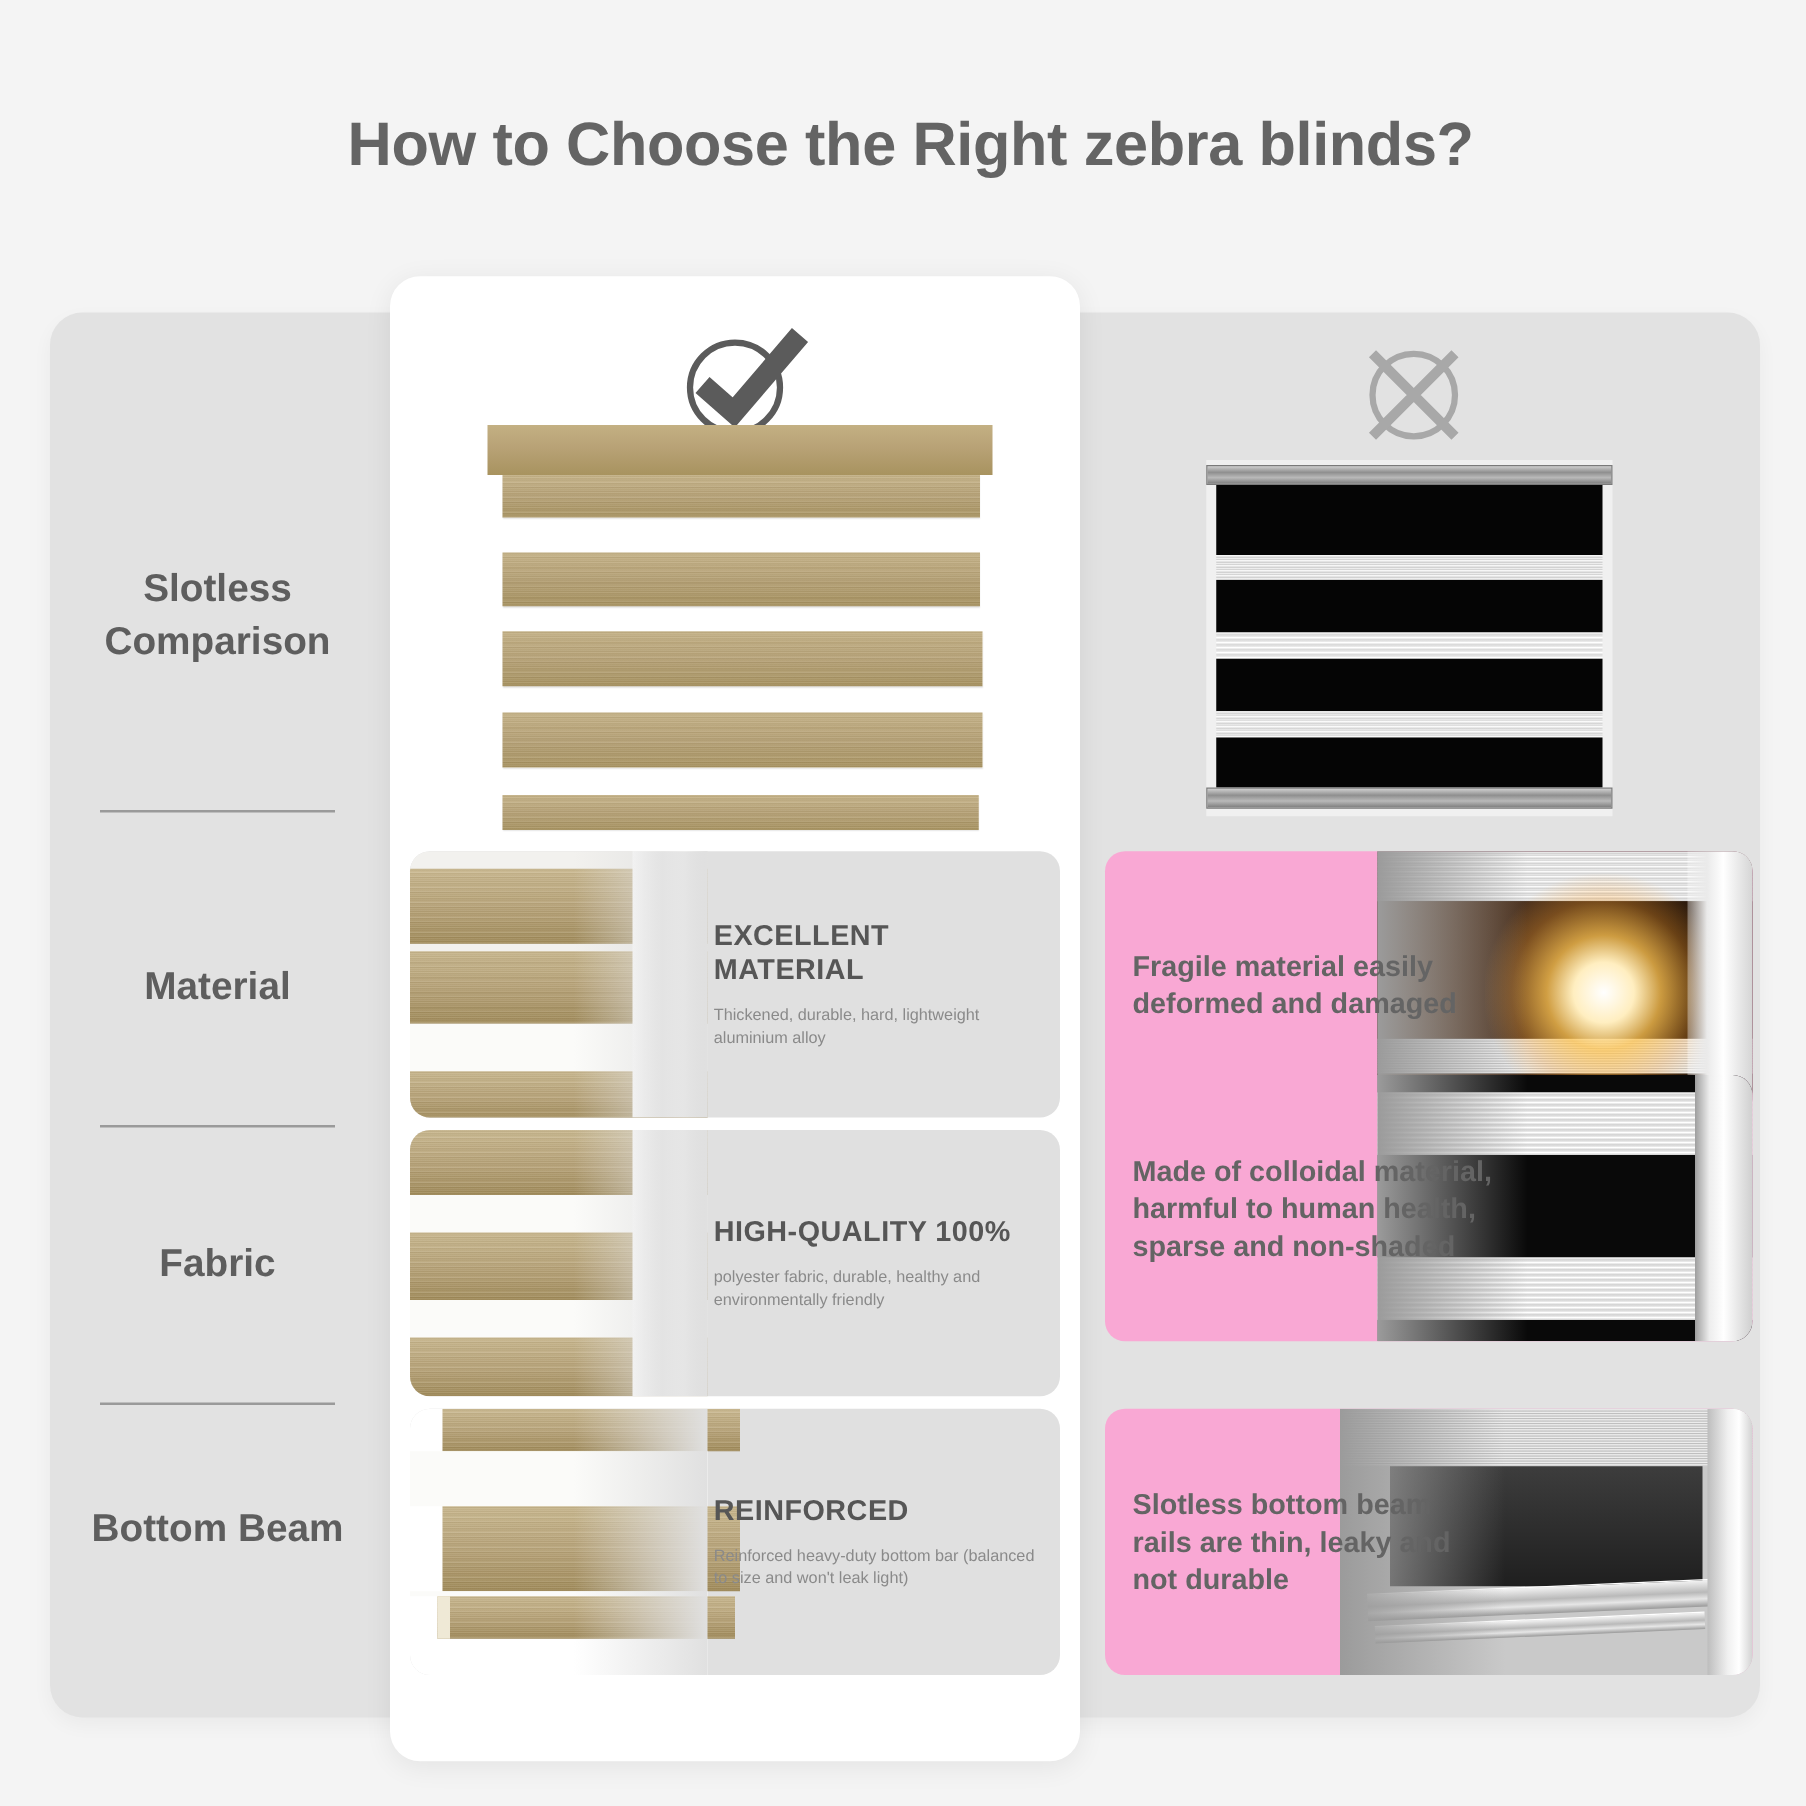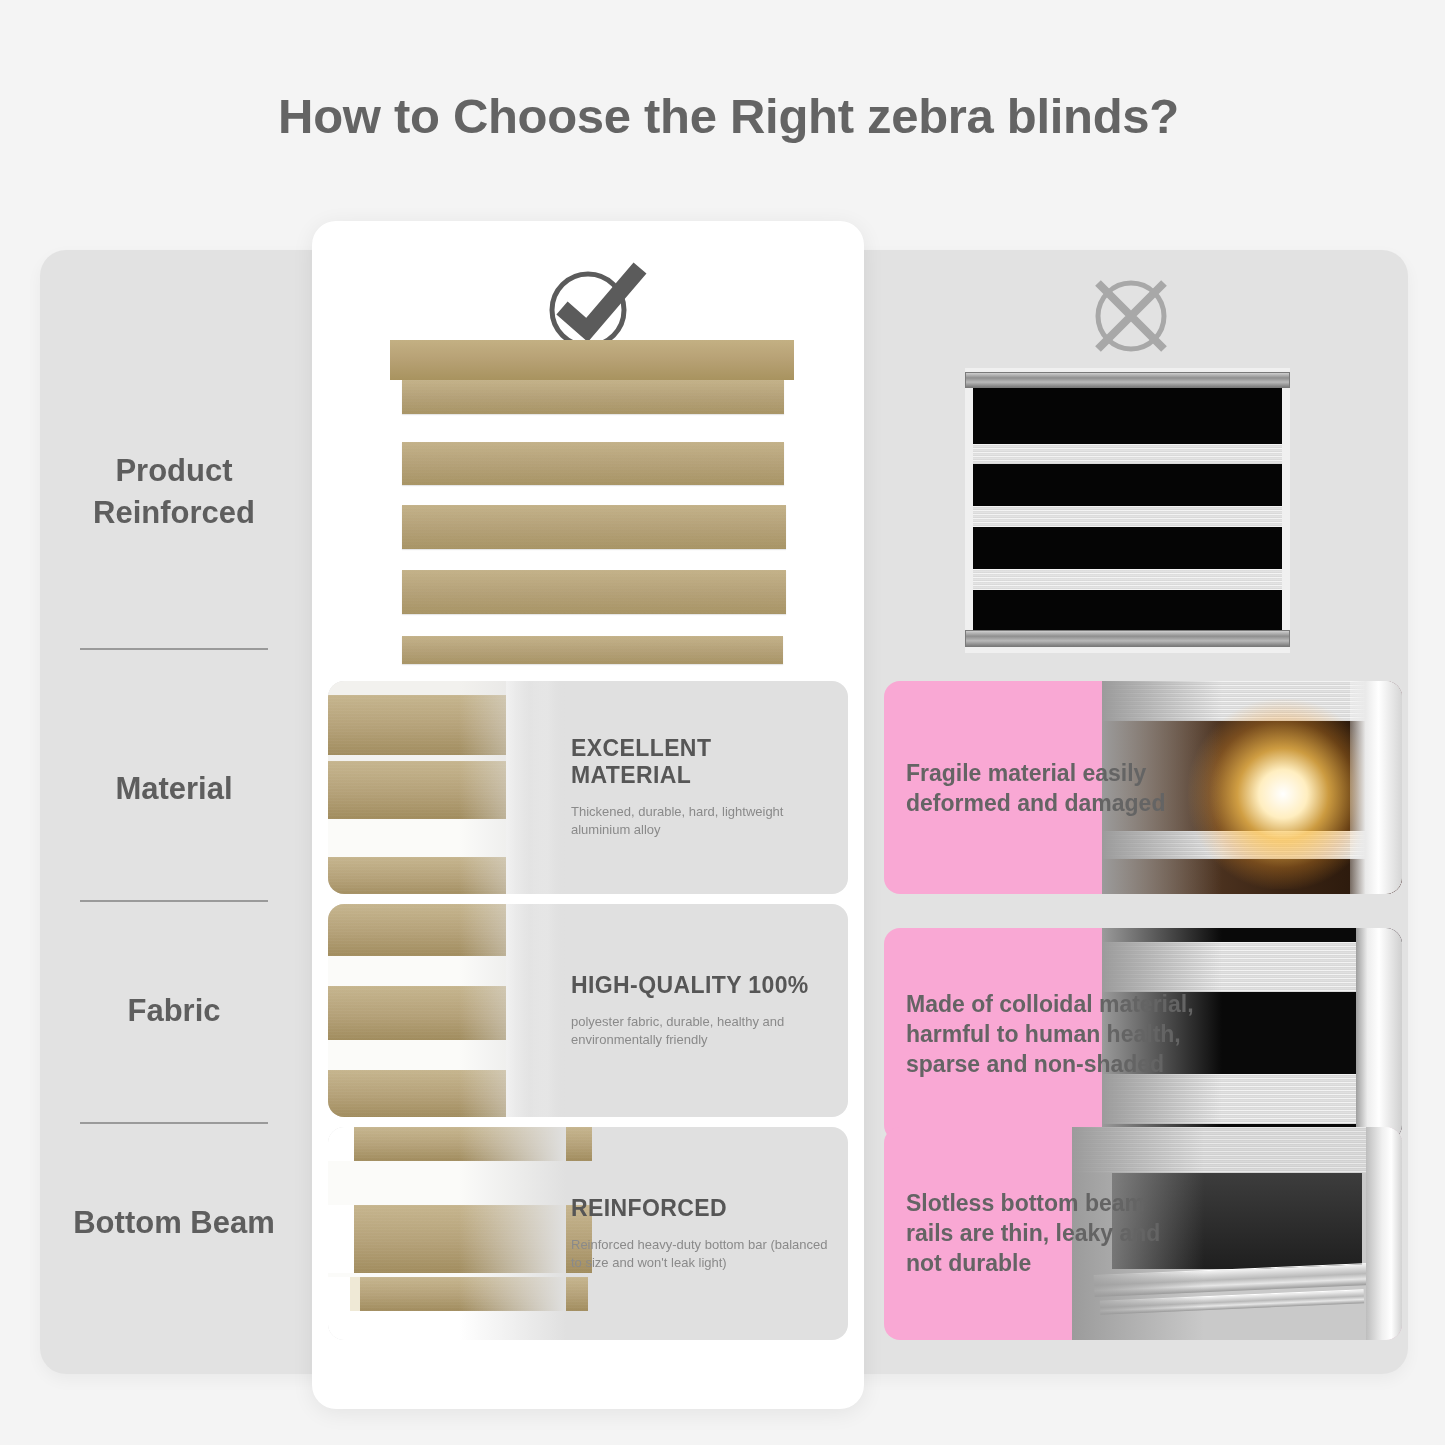"Product Reinforced" div.side-label { text: Product Reinforced -> Slotless Comparison }
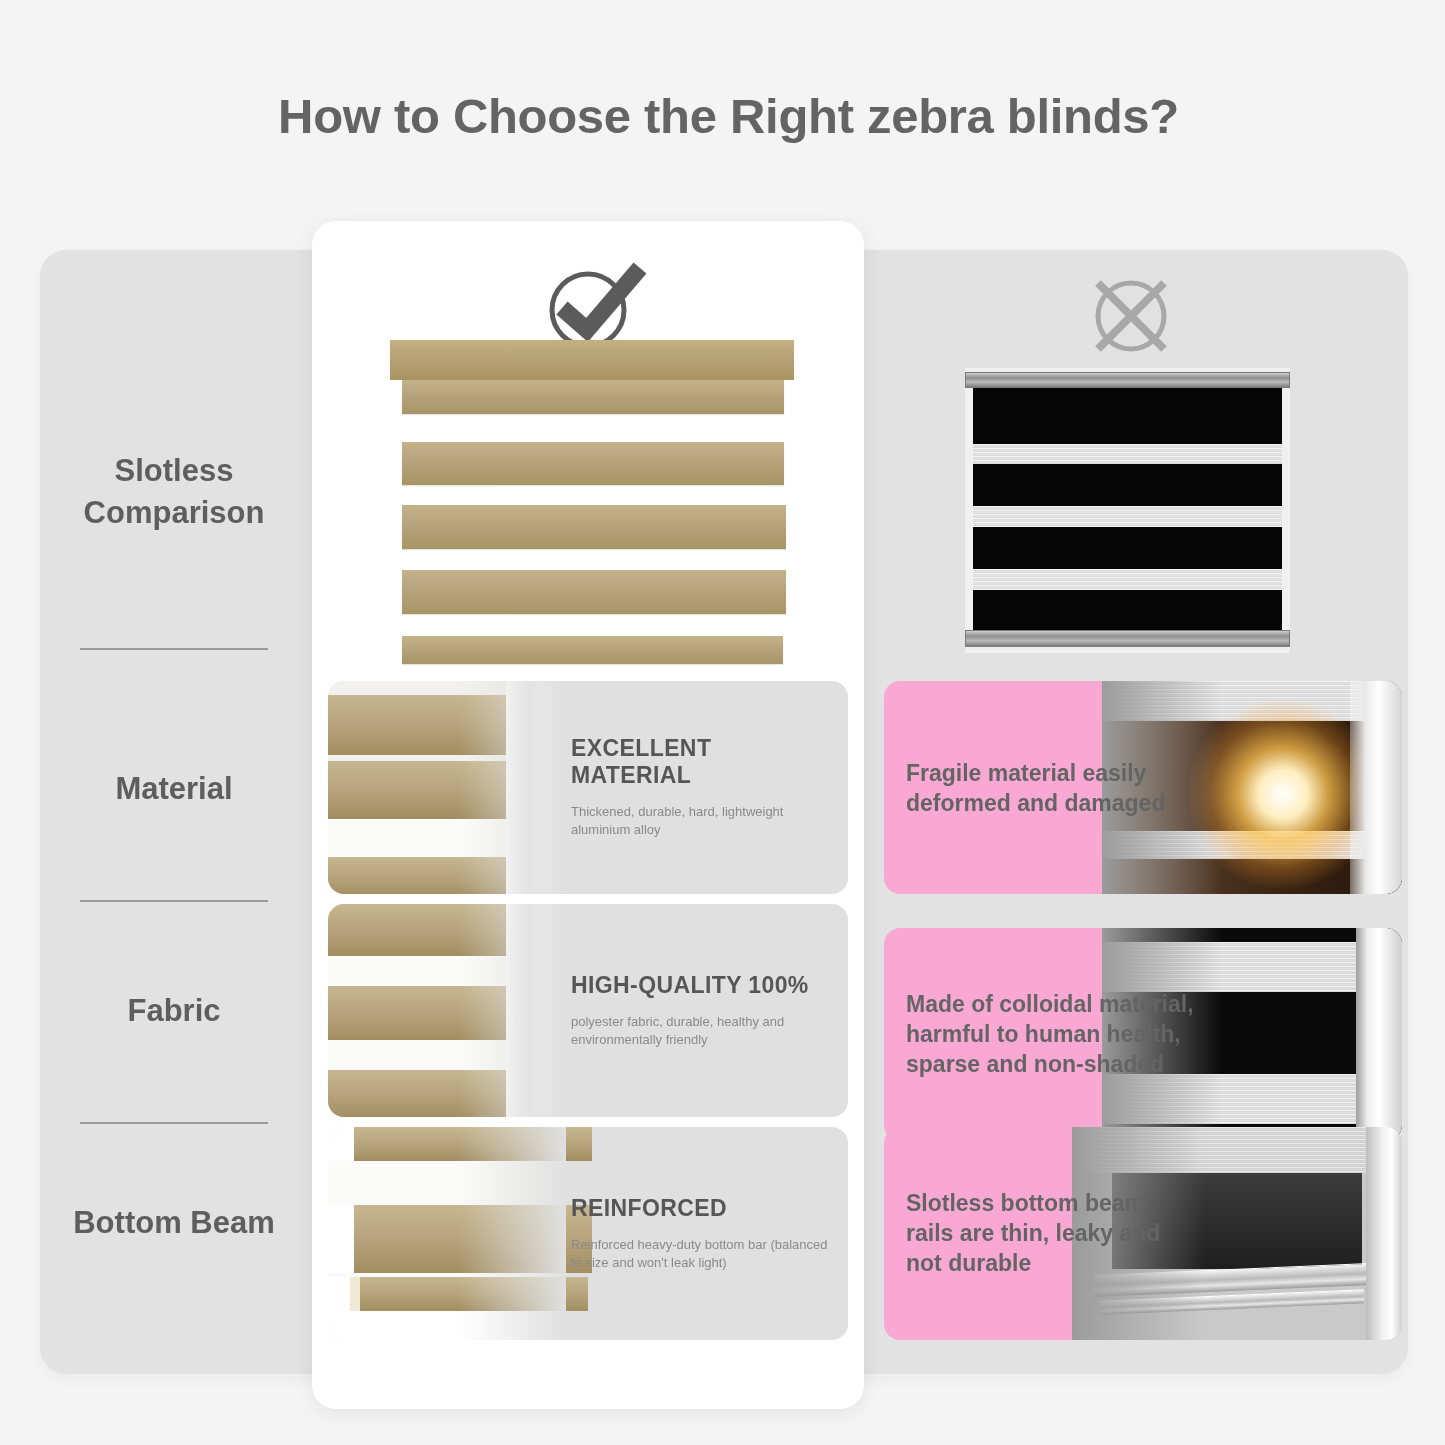"Made of colloidal material, harmful" div.feature-card { top: 928px -> 860px }
